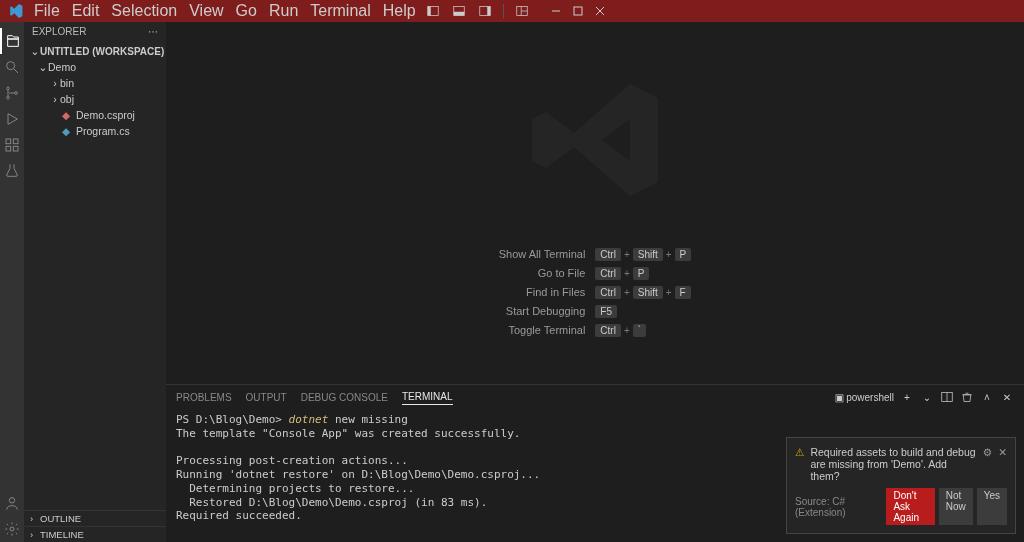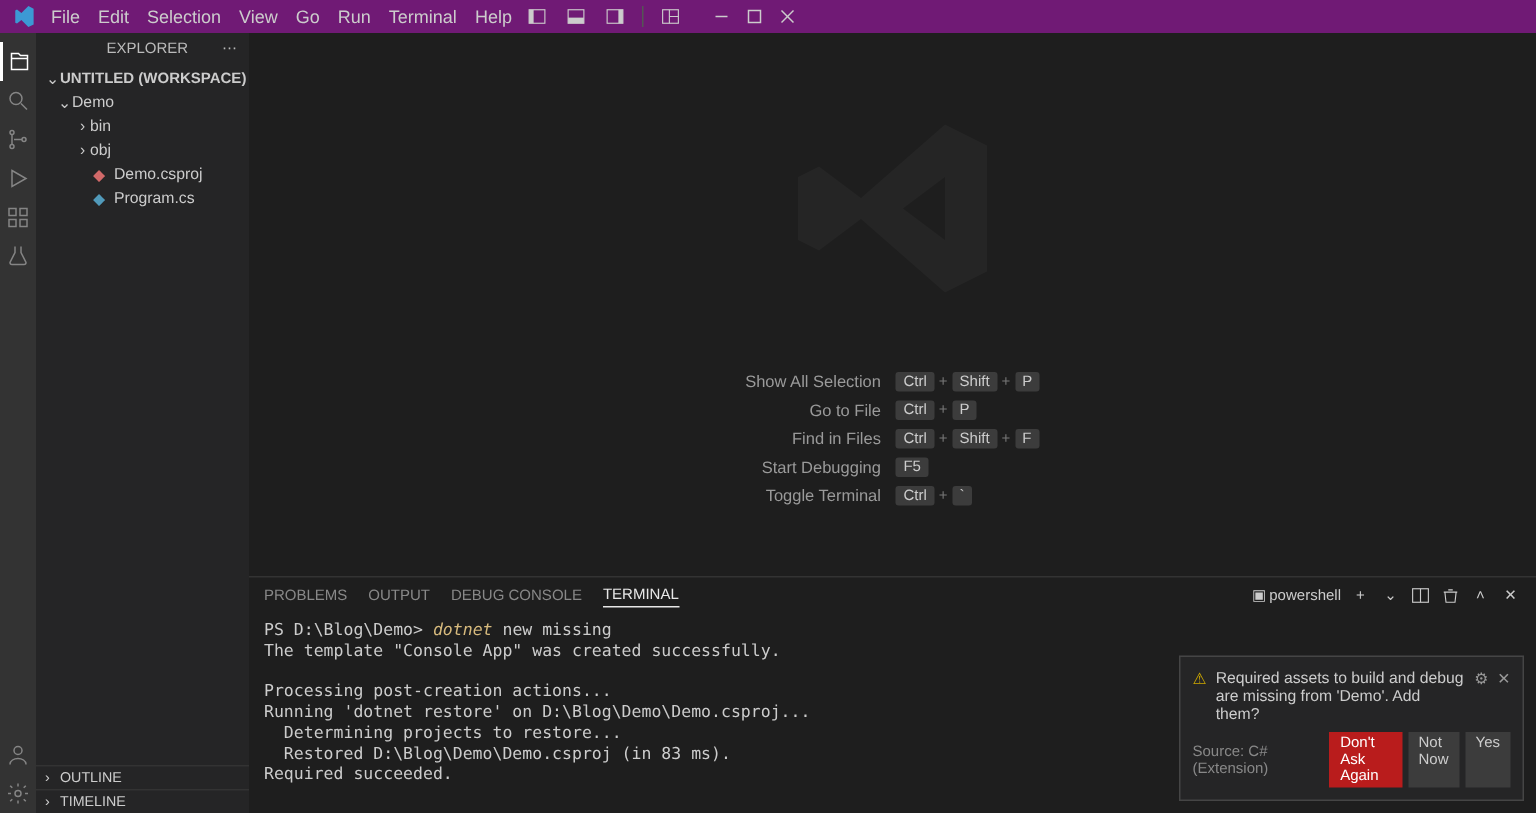"File" .titlebar { background: #701a75 -> #7f1d1d; font-size: 12px -> 16px }
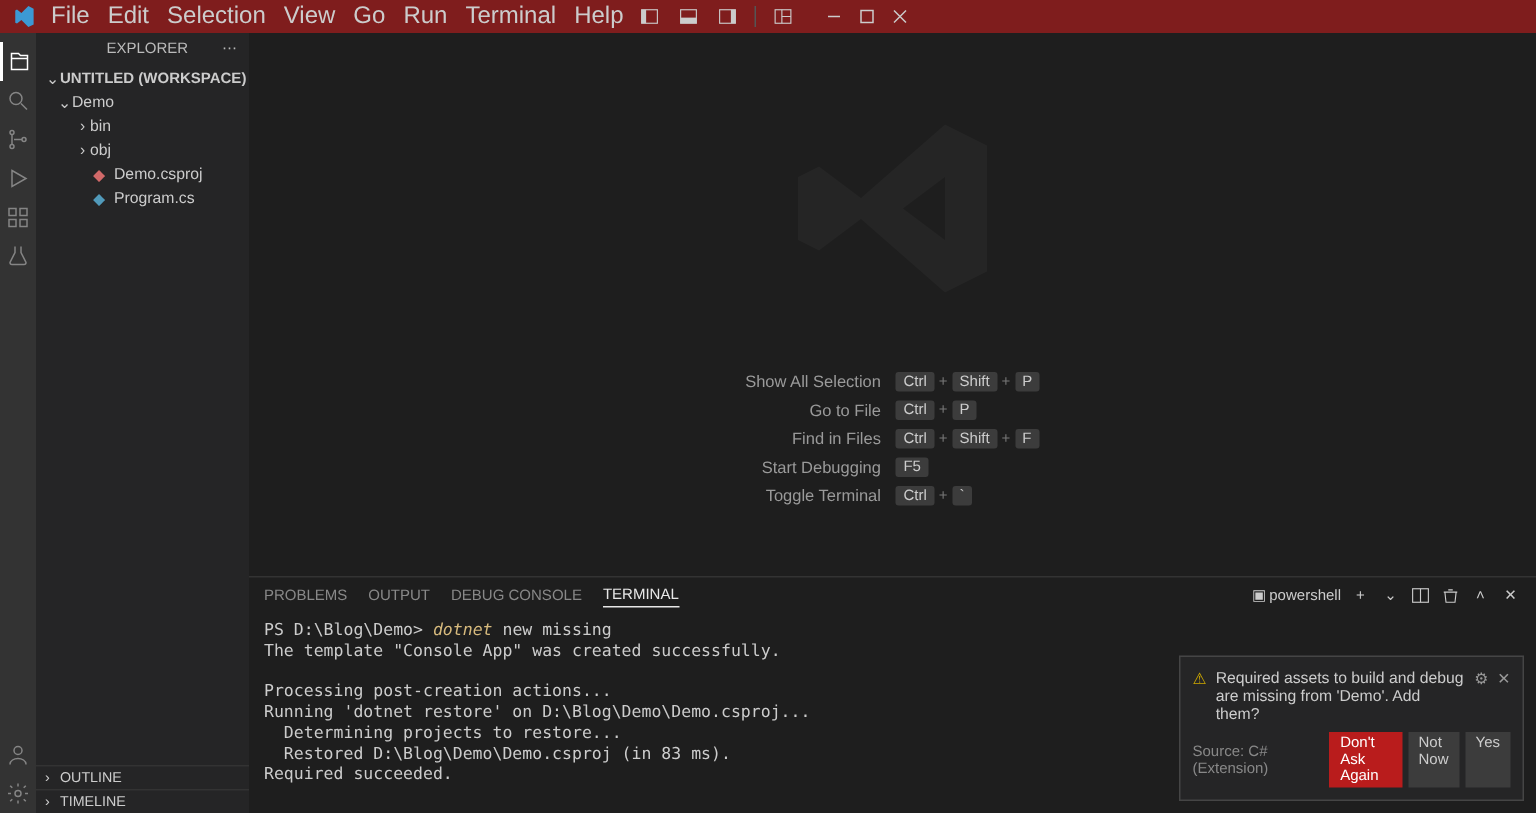"EXPLORER" .sidebar-header { margin-left: 39px -> none }
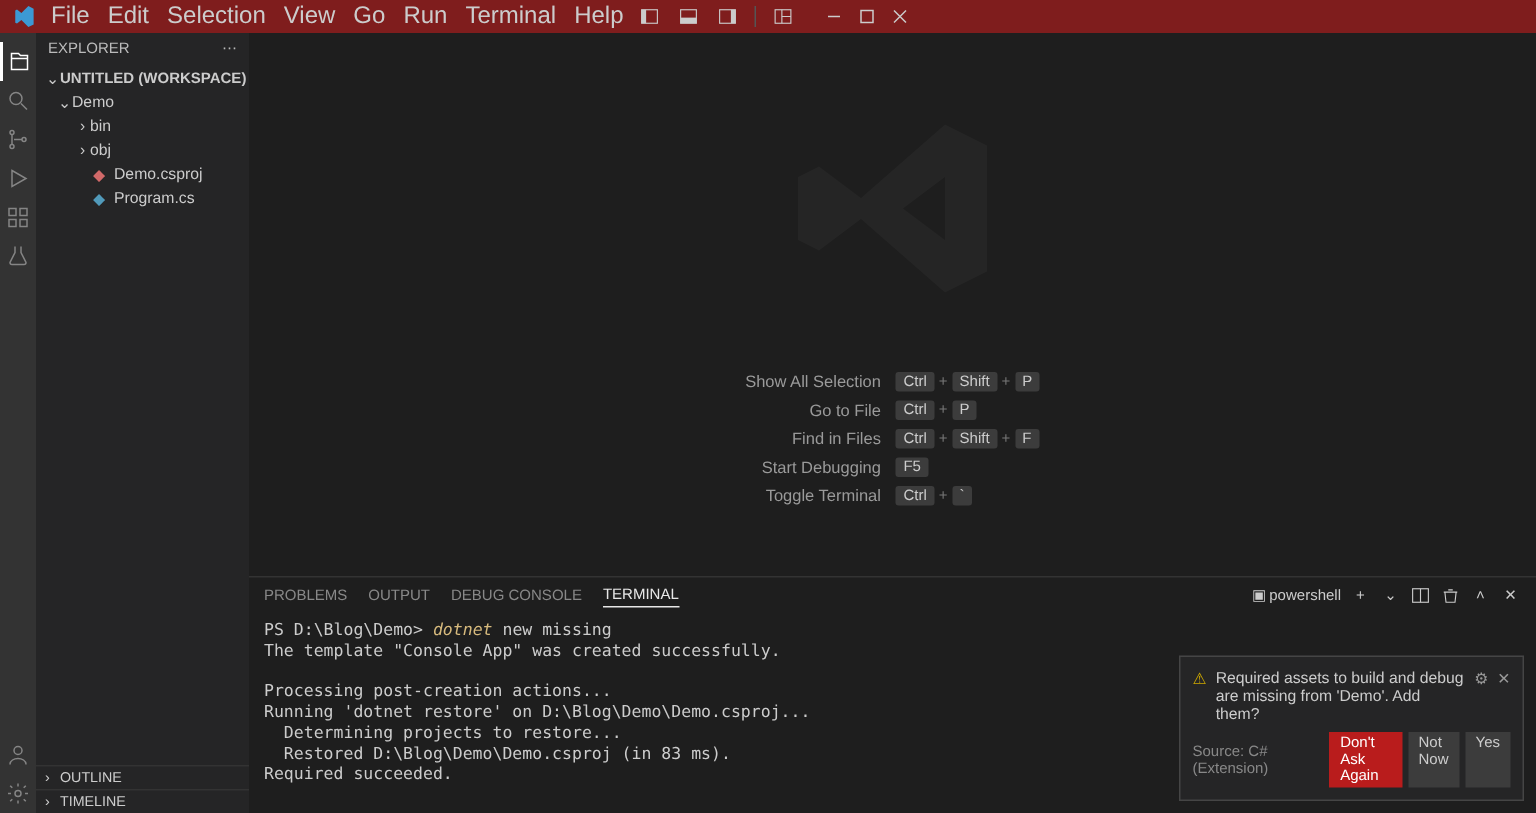"Show All Selection" div.lbl { text: Selection -> Terminal }
